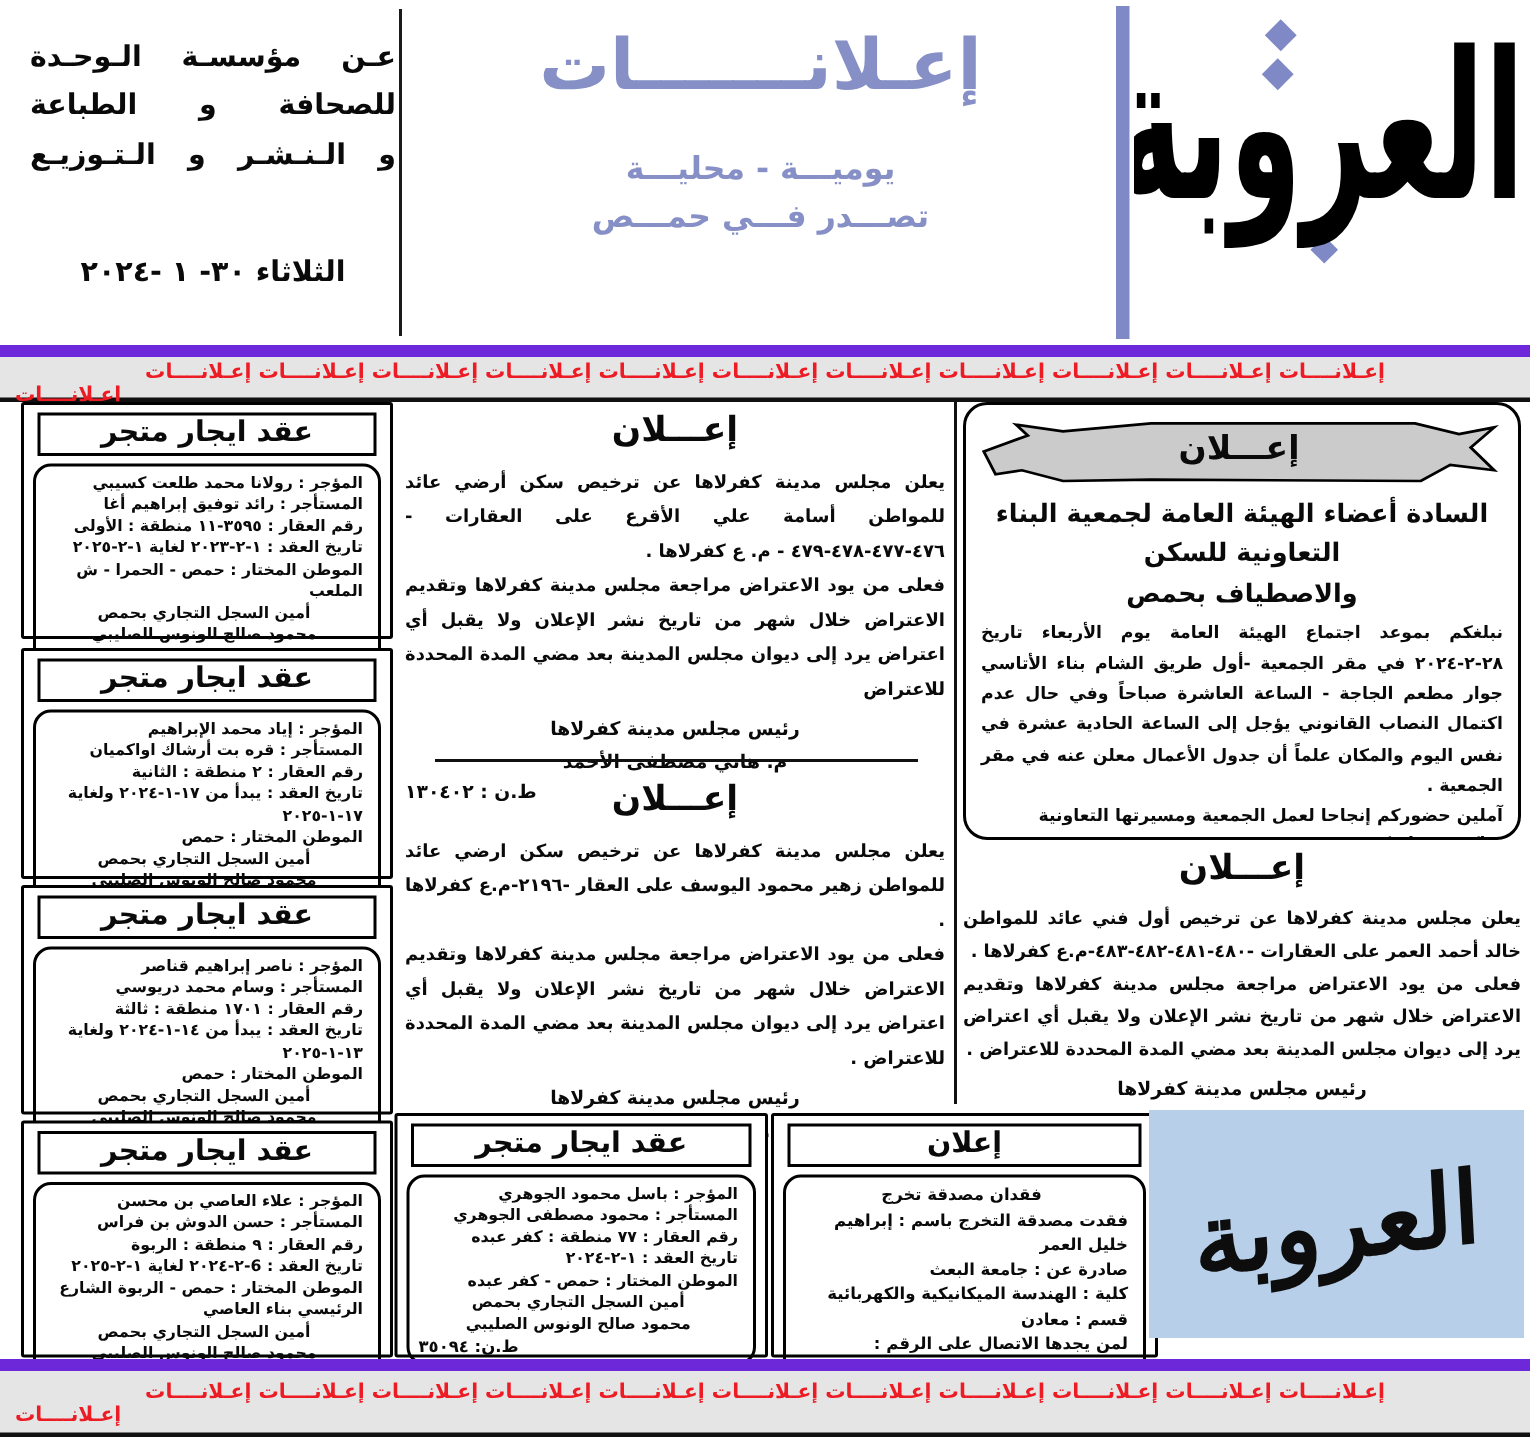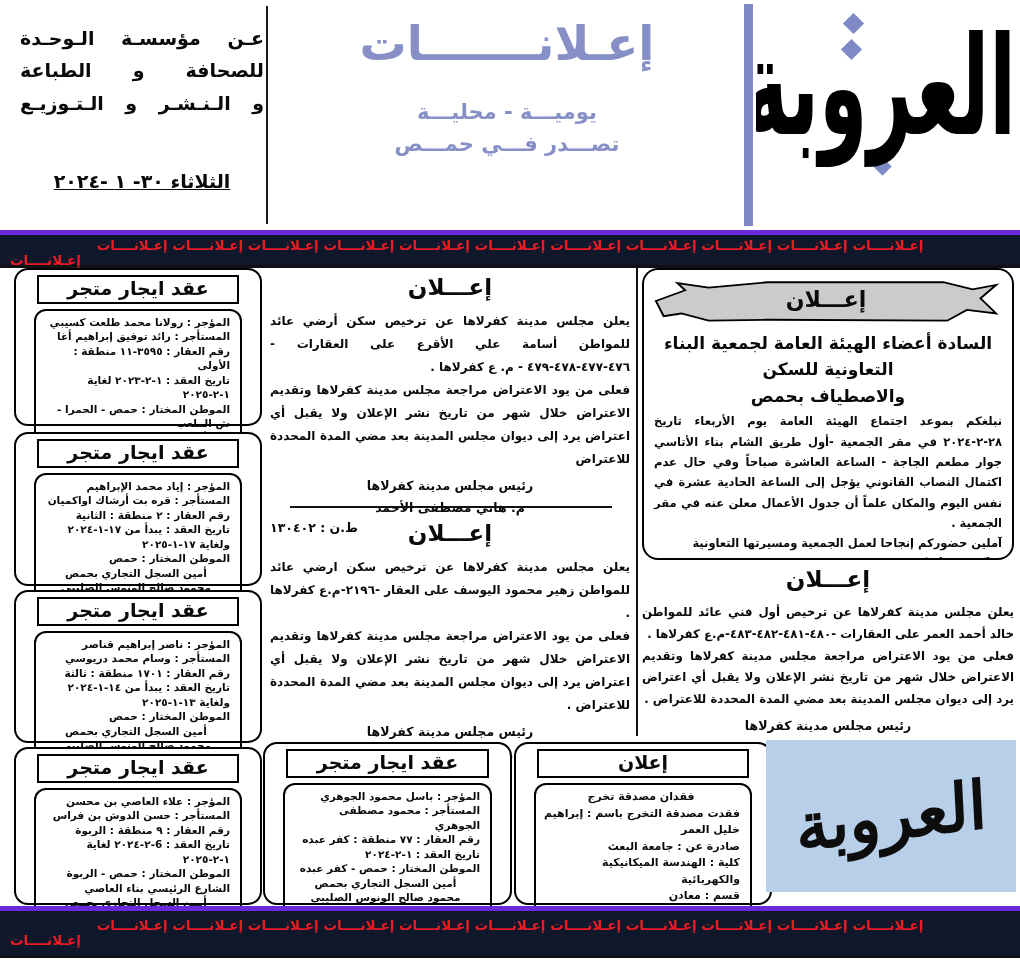"الثلاثاء ٣٠- ١ -٢٠٢٤" .mast-date { text-decoration: underline -> none }
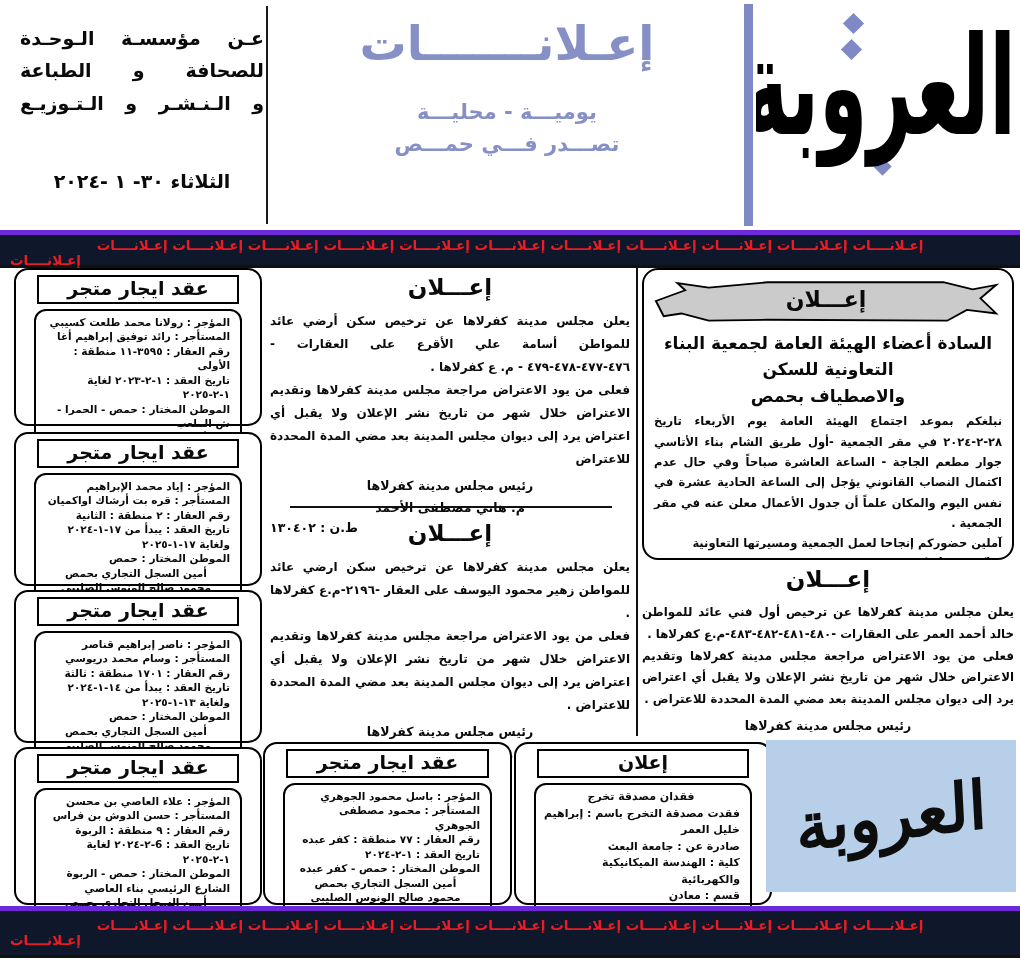"إعـلانــــات إعـلانــــات إعـلانــــات" .ticker { background: #0f172a -> #e5e5e5; border-top: 5px solid #6d28d9 -> 8px solid #6d28d9 }
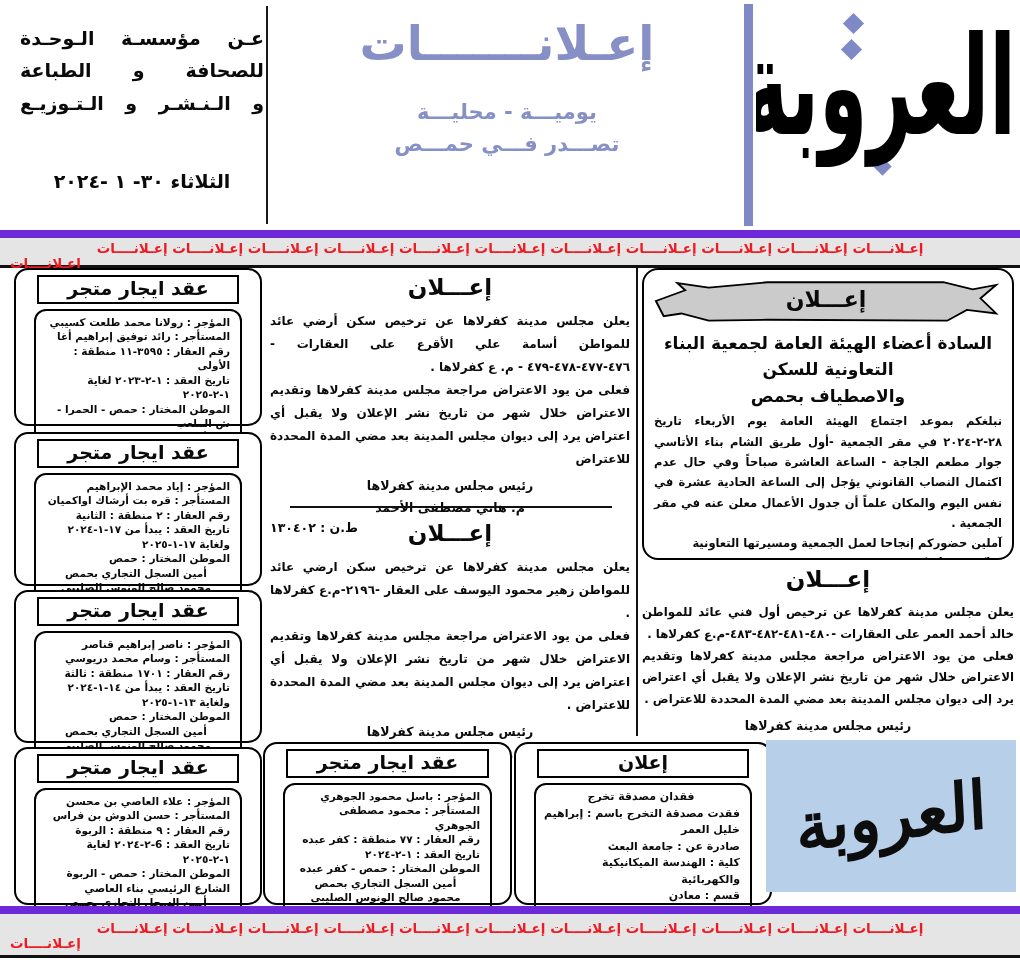"عقد ايجار متجر" .lease-box { border-radius: 14px -> 2px; padding: 5px 18px 4px -> 5px 6px 4px }
